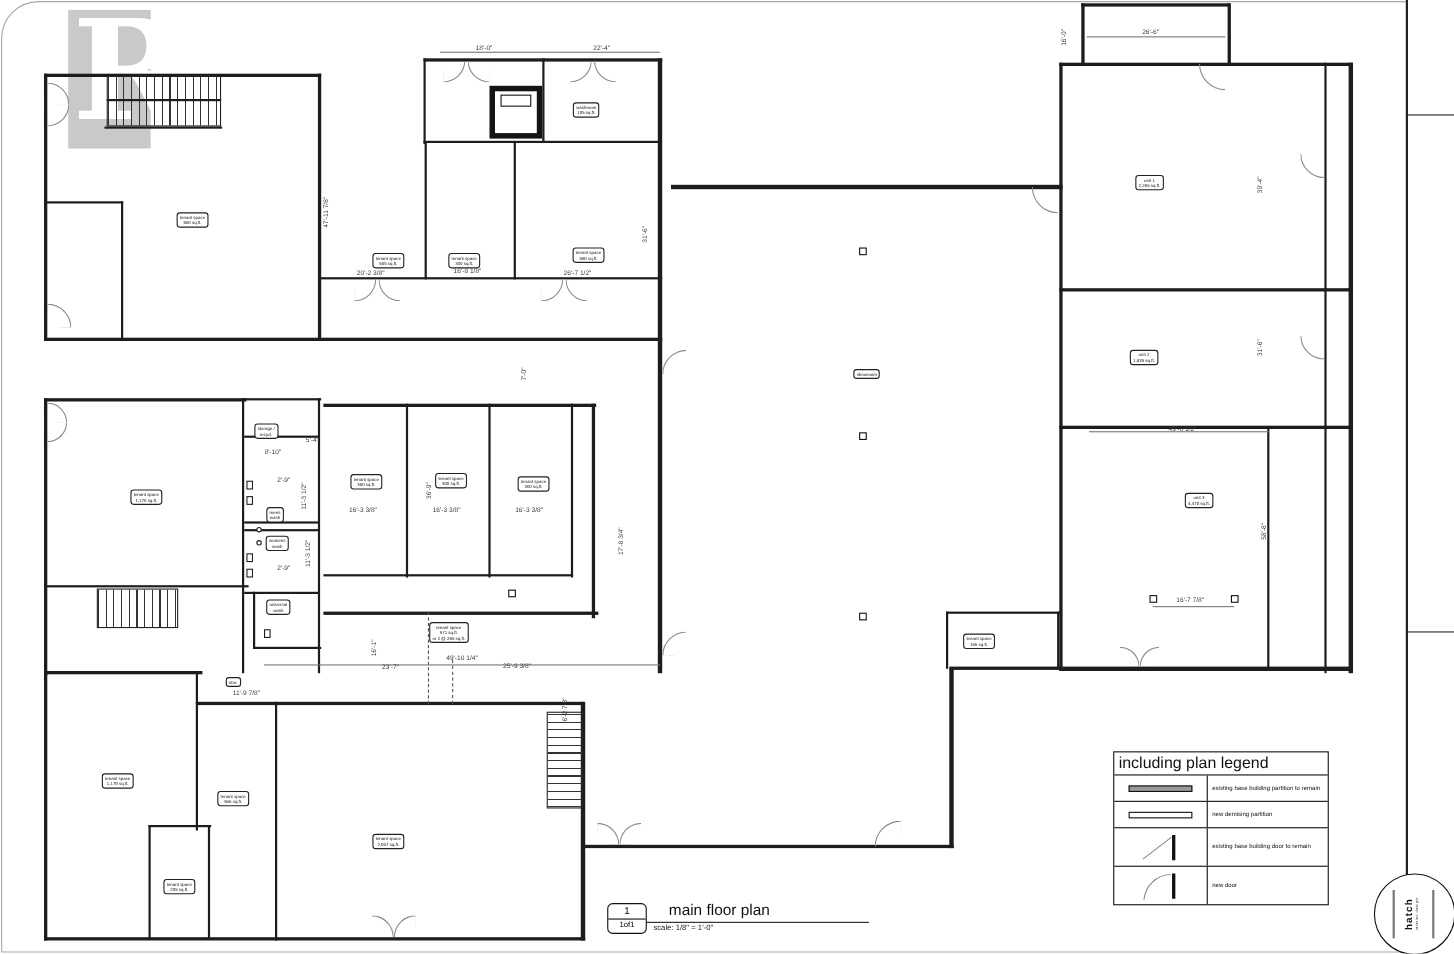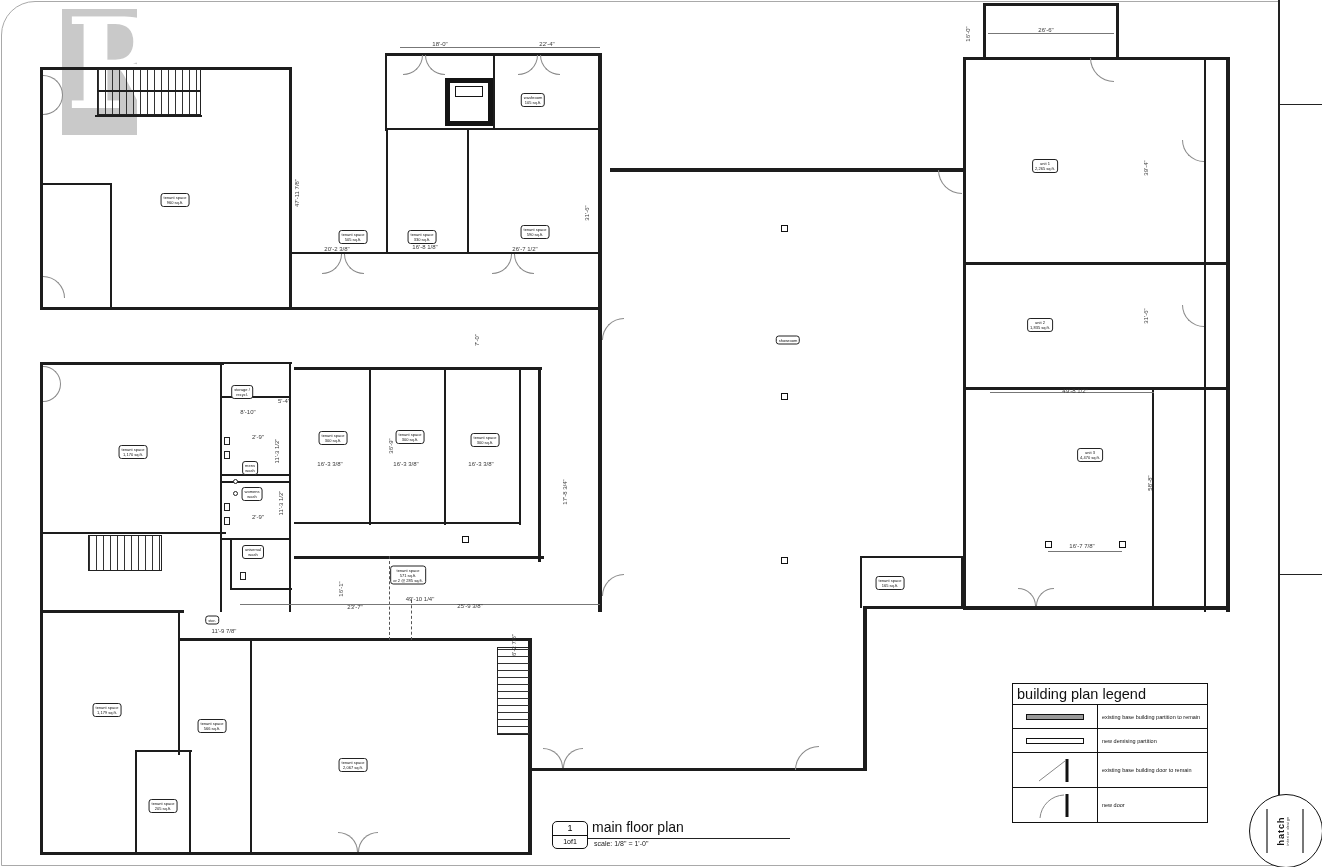"building plan legend" div.lt { text: building -> including }
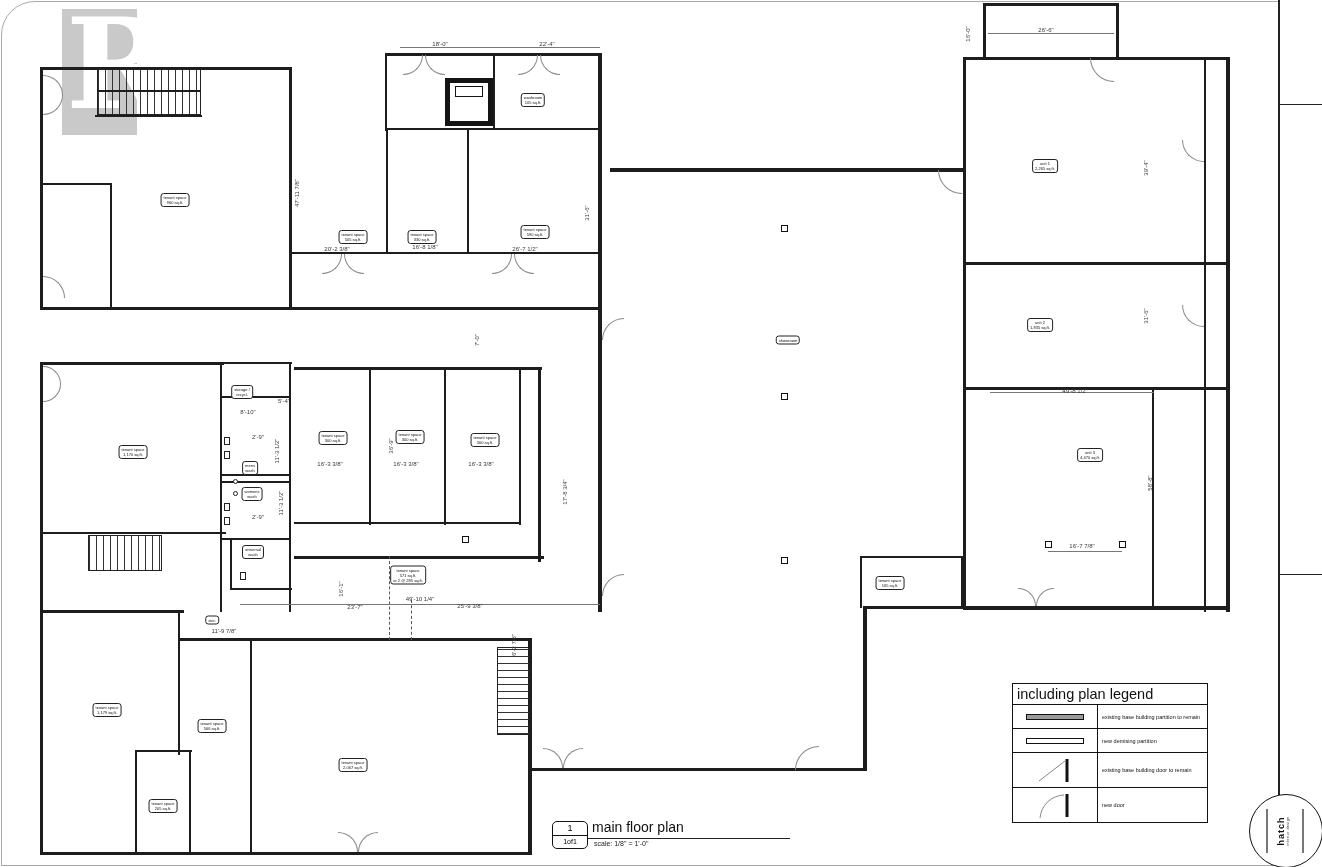"main floor plan" #dtitle .t { left: 40px -> 56px }
